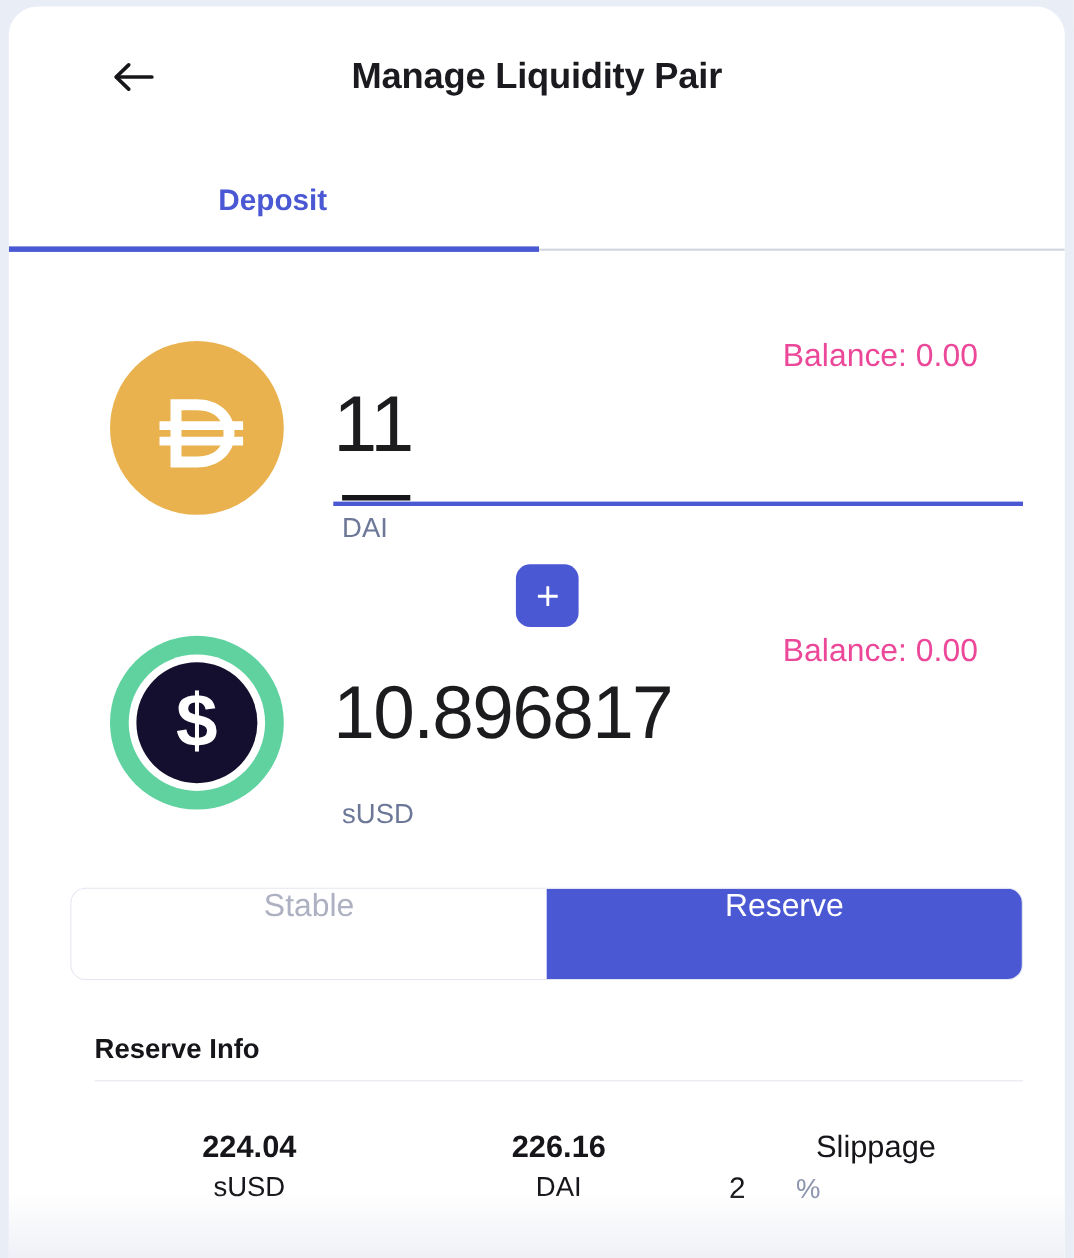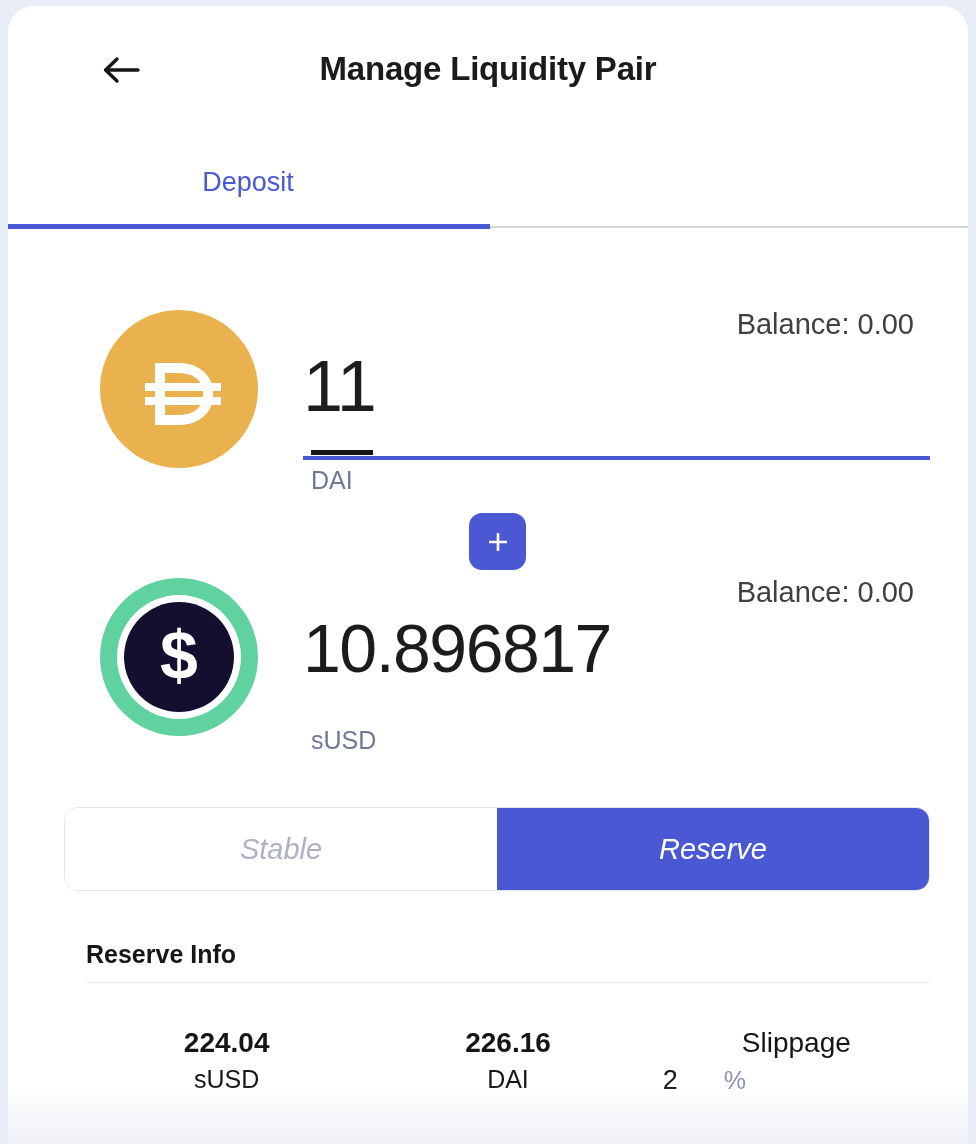"Deposit" .tab { font-weight: normal -> bold }
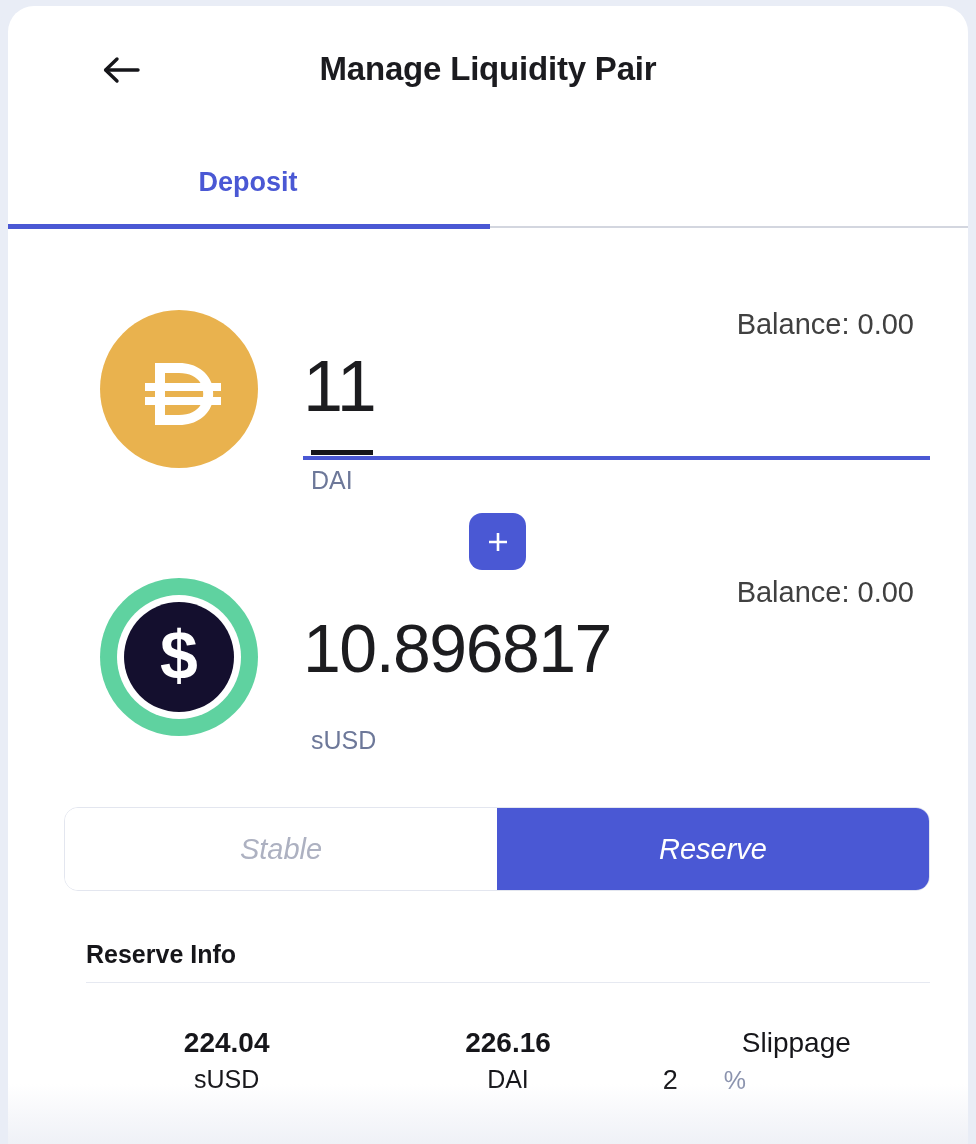"Balance: 0.00" .balance { color: #404040 -> #ec4899; right: 54px -> 79px }
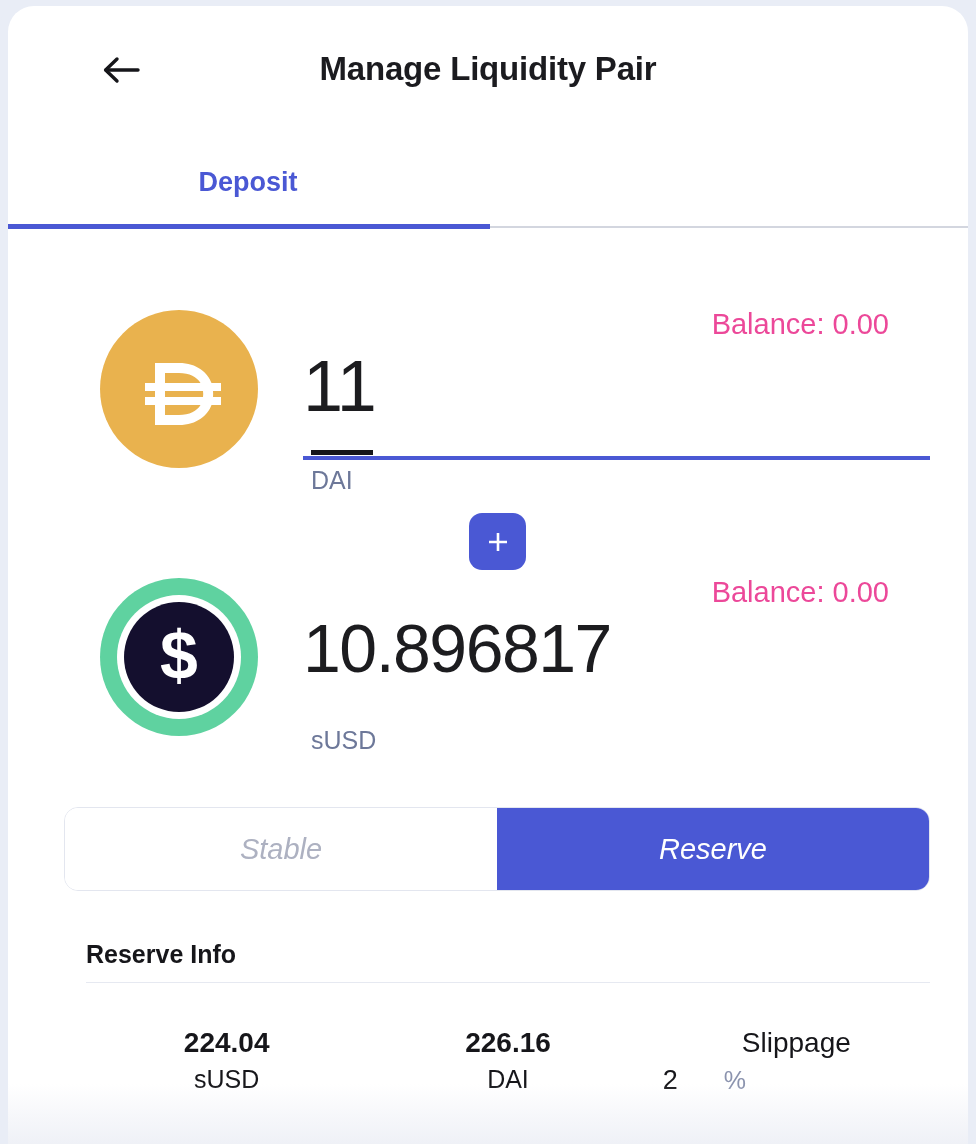"Stable" .seg-opt { align-items: center -> flex-start; font-style: italic -> none }
